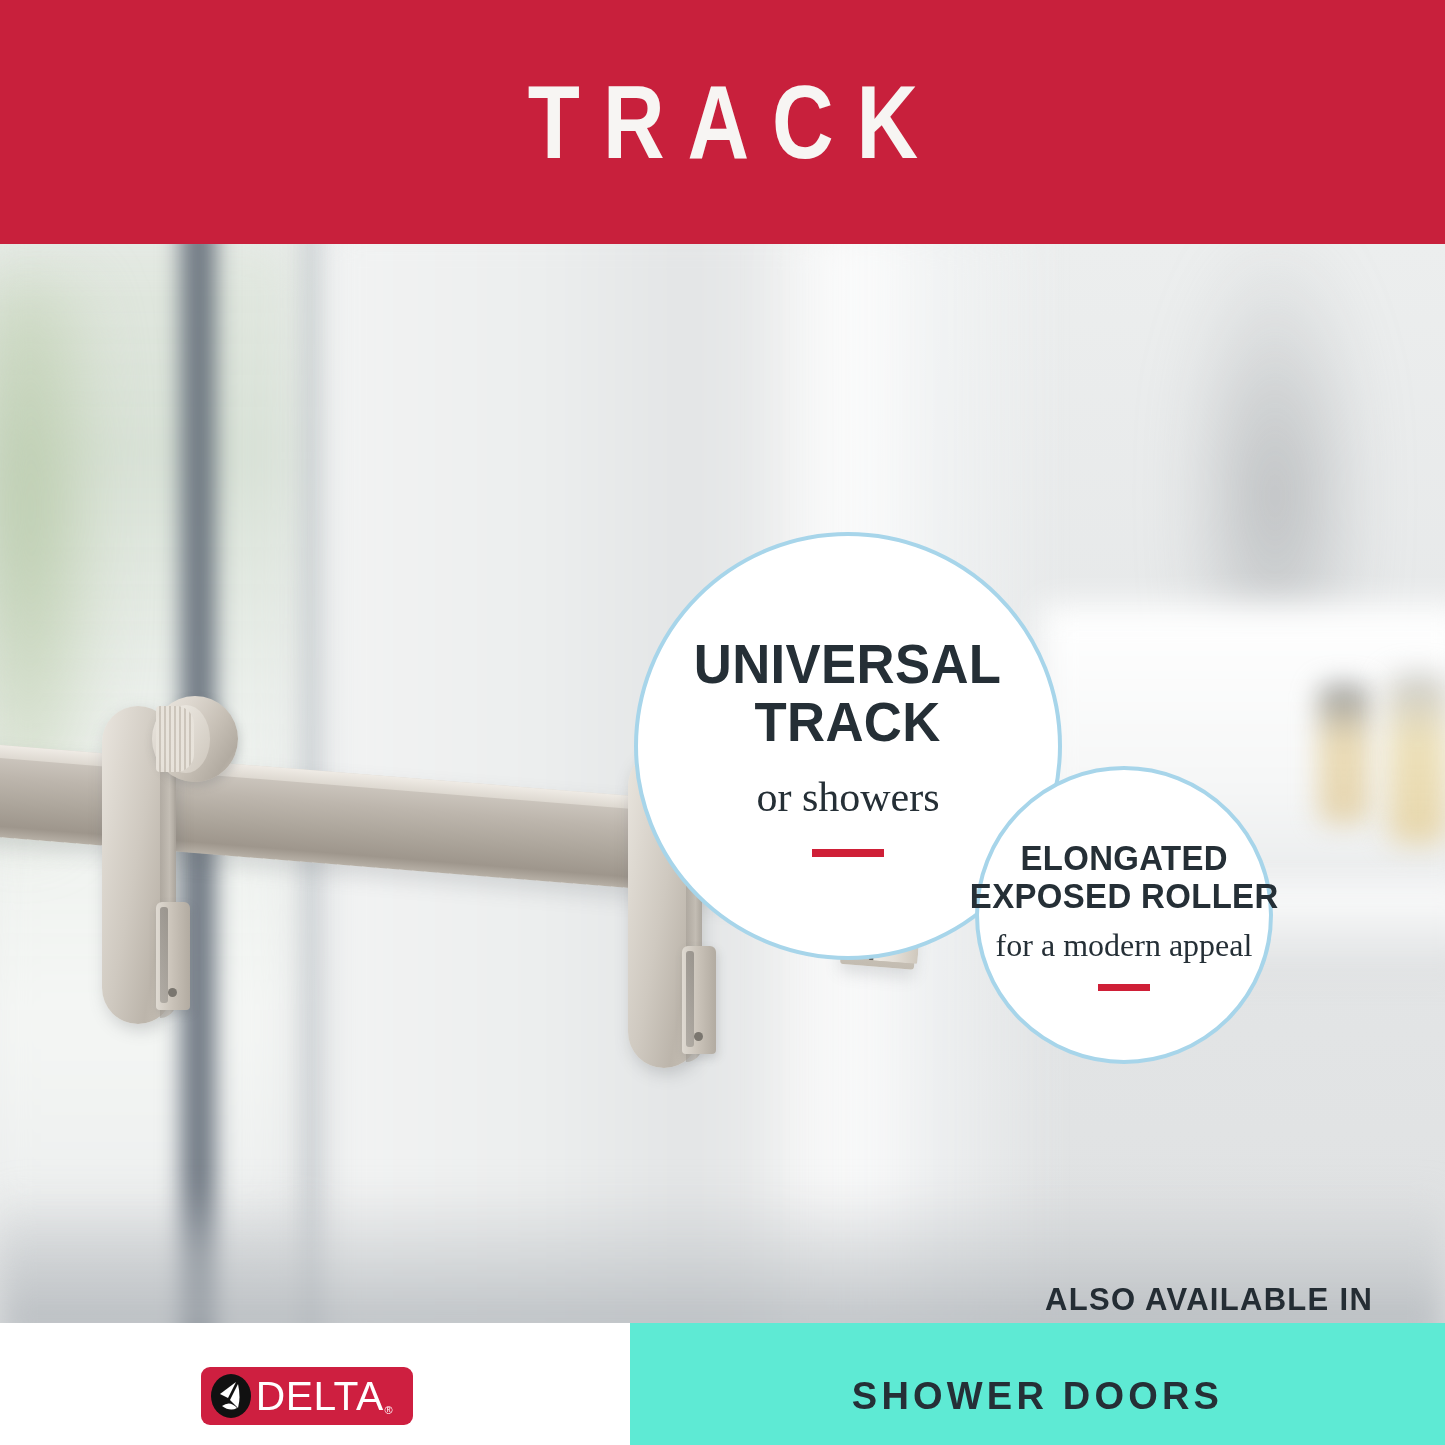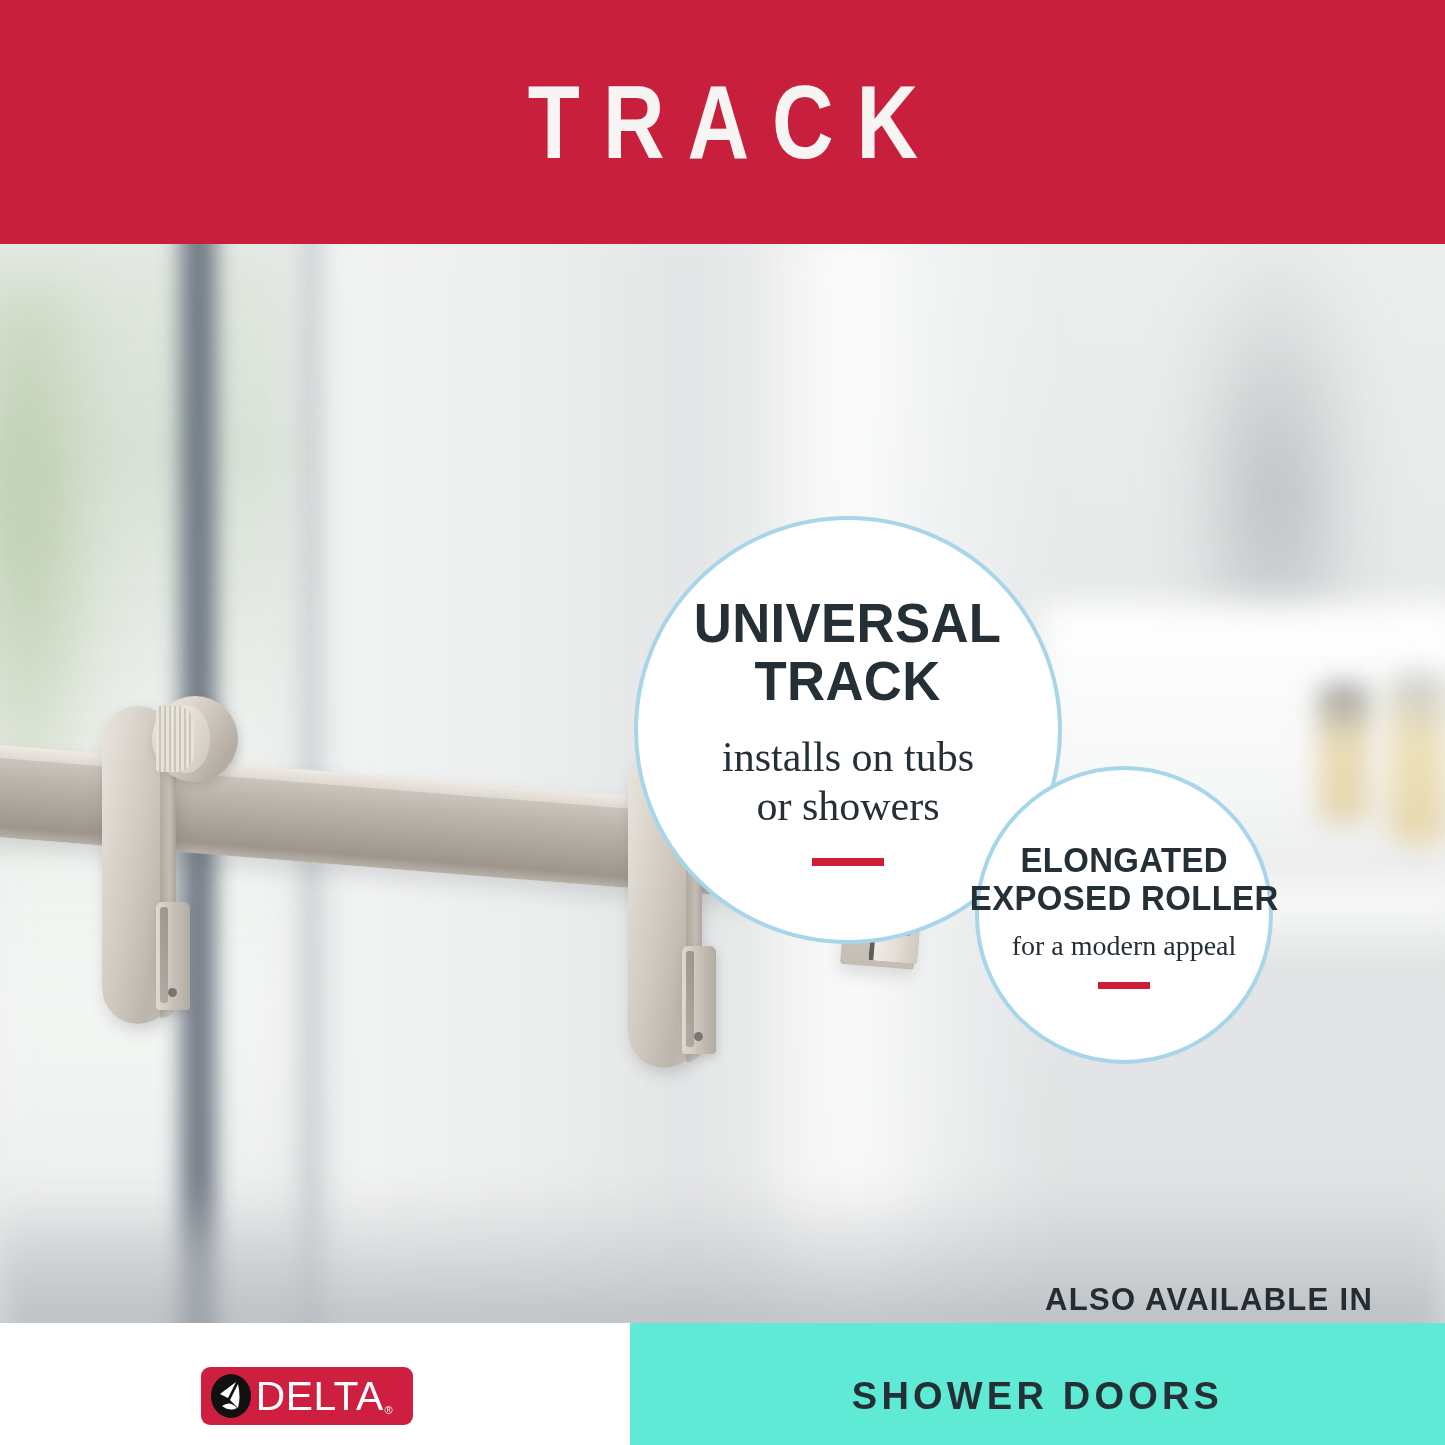"UNIVERSAL" .callout-primary { top: 272px -> 288px }
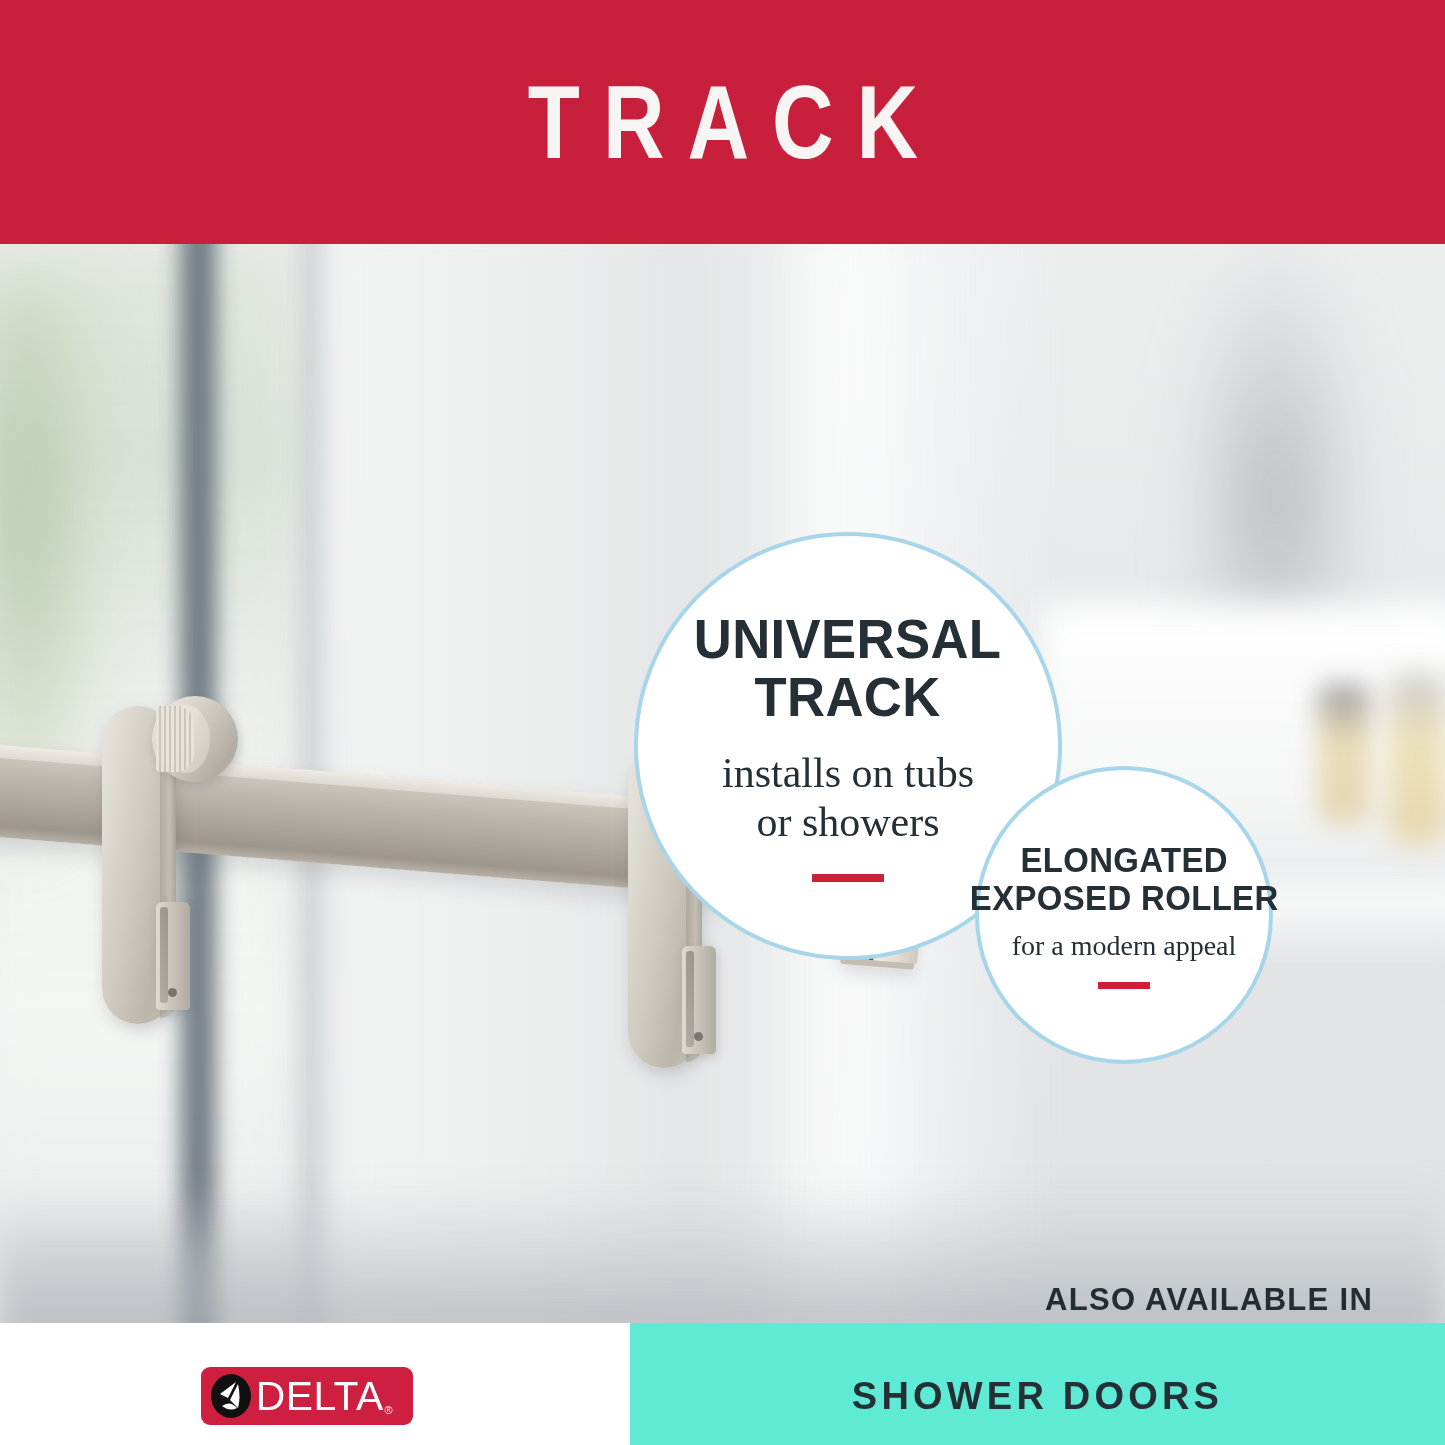"installs on tubs" div { html: <div>installs on tubs</div> -> none }
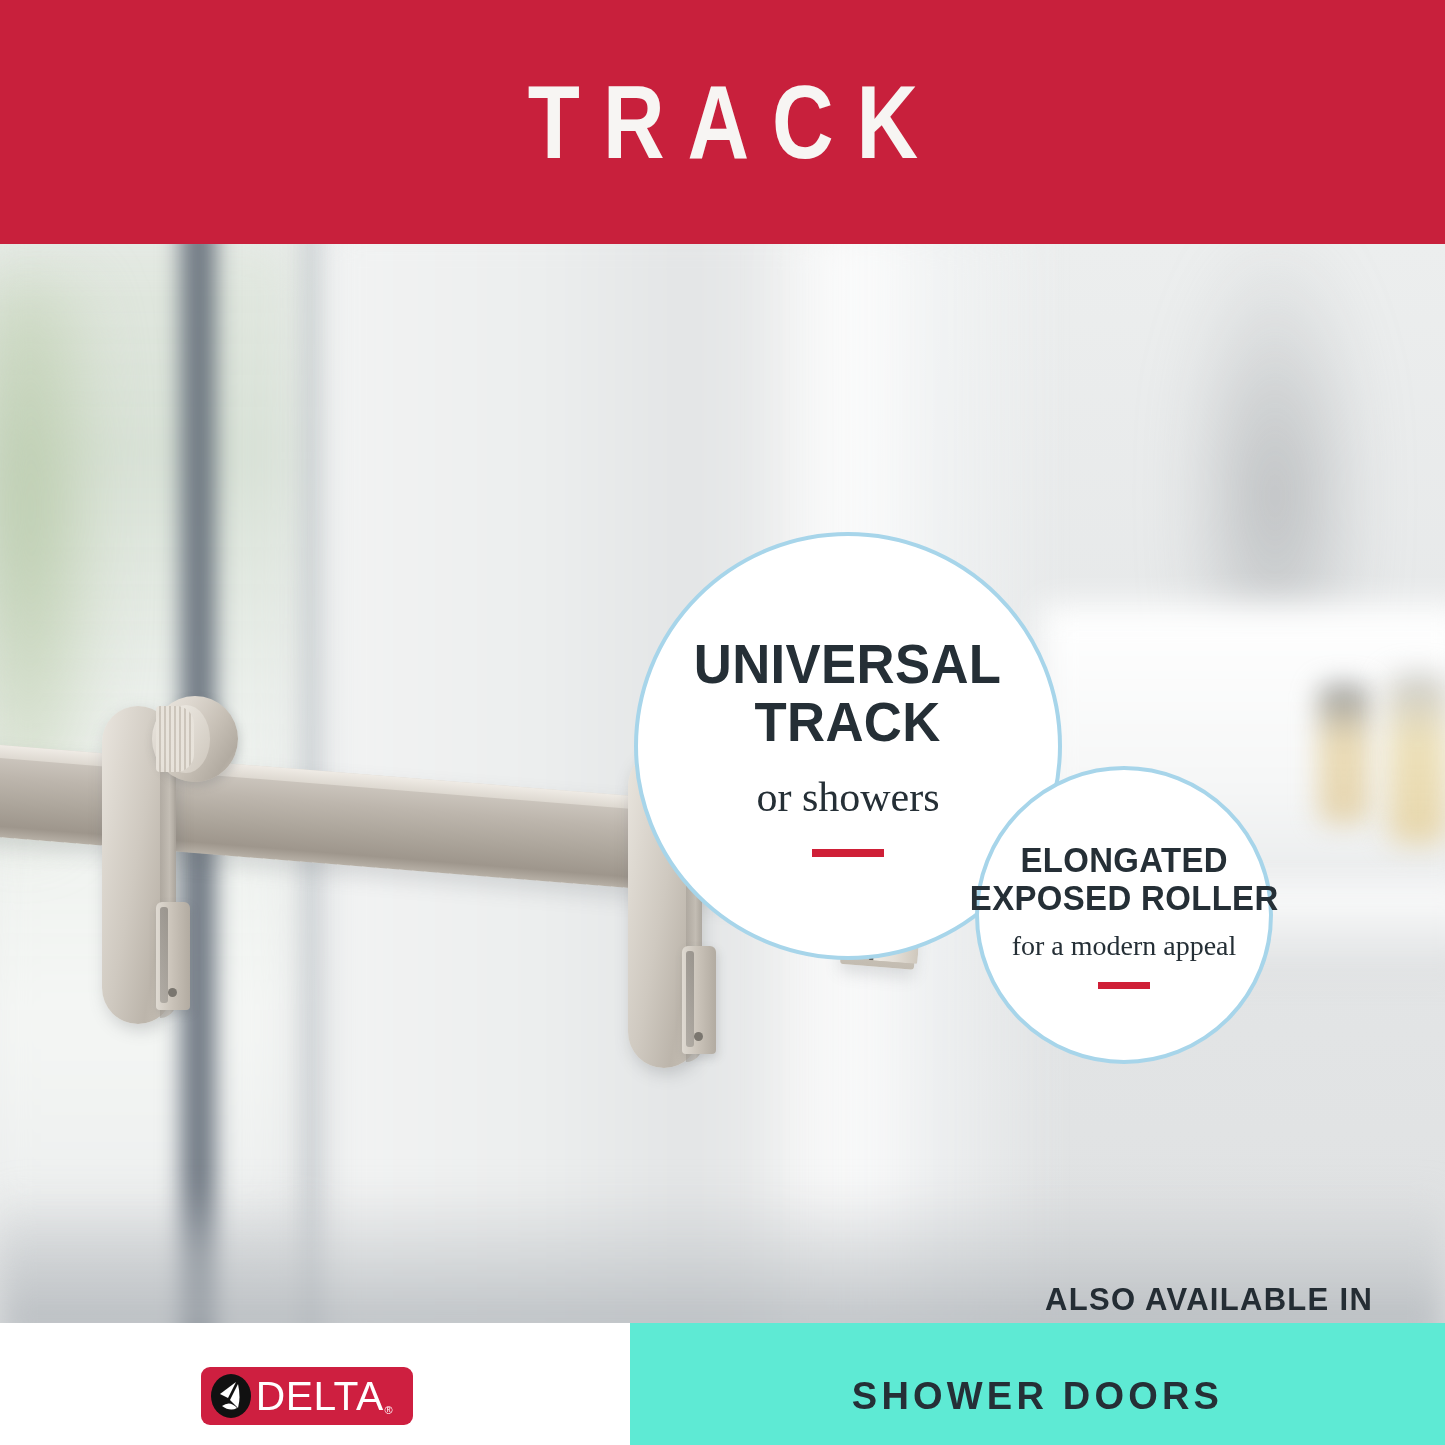"for a modern appeal" .callout-secondary .callout-sub { font-size: 28px -> 32px }
